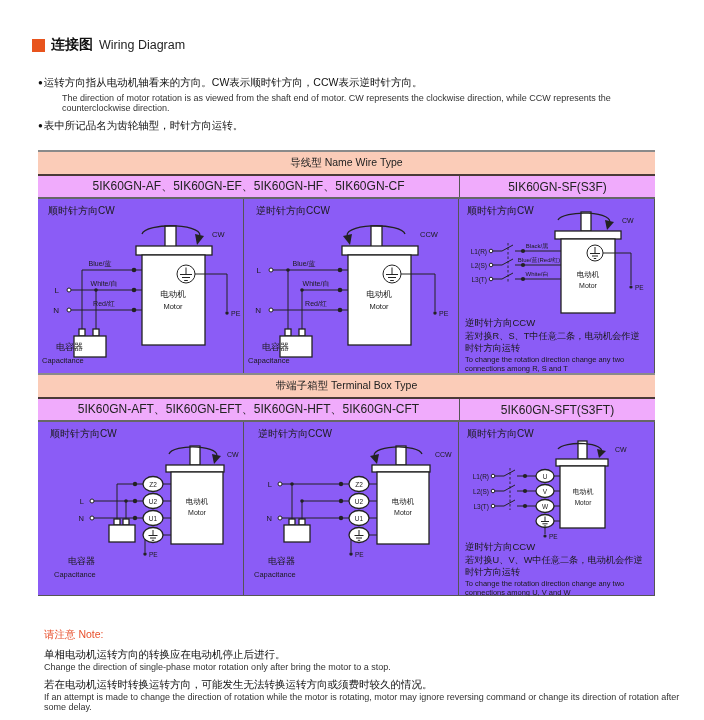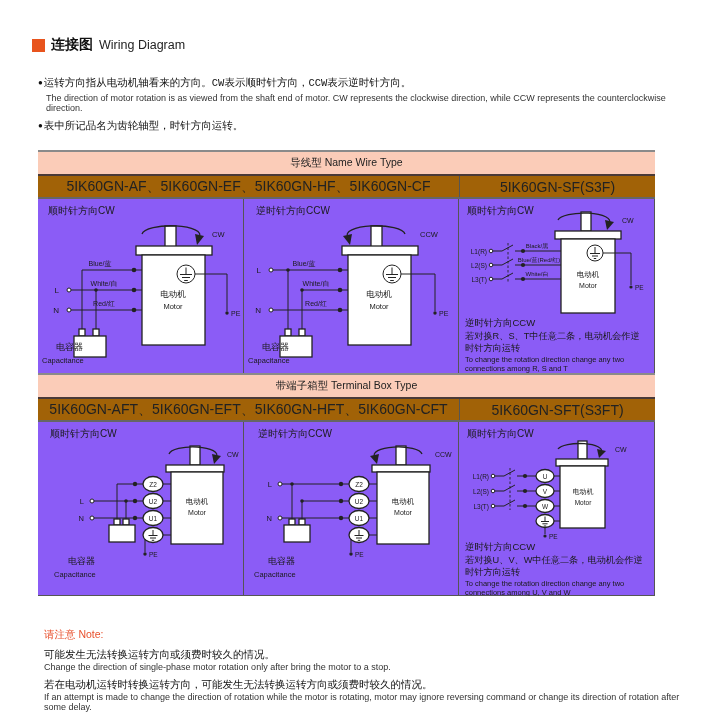"●运转方向指从电动机轴看来的方向。CW表示顺时针方向，CCW表示逆时针方向。" .bullet-cn { font-family: Liberation Mono, monospace -> none }
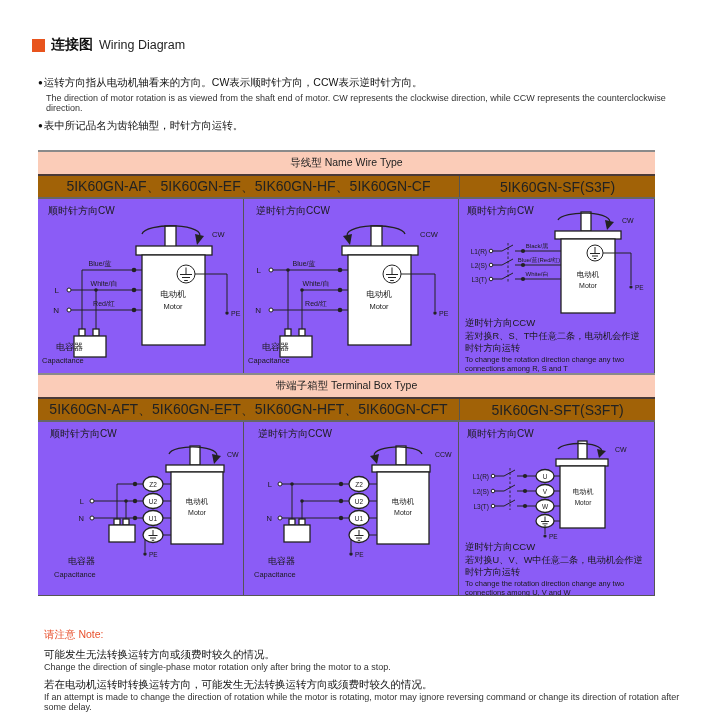"The direction of motor rotation" .bullet-en { margin: 3px 0 0 8px -> 3px 0 0 24px }
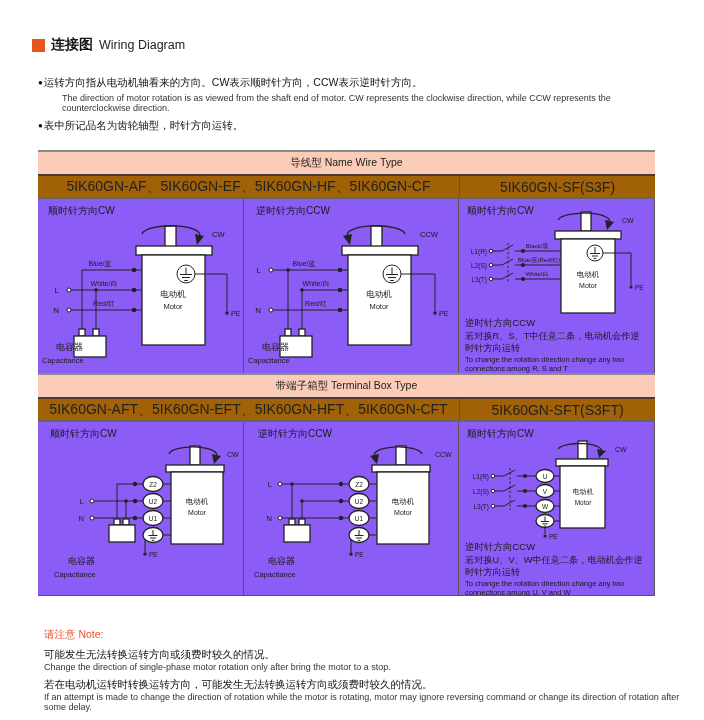"5IK60GN-AF、5IK60GN-EF、5IK60GN-HF、5IK60GN" .models { background: #a16207 -> #f0abfc; font-size: 14px -> 12px }
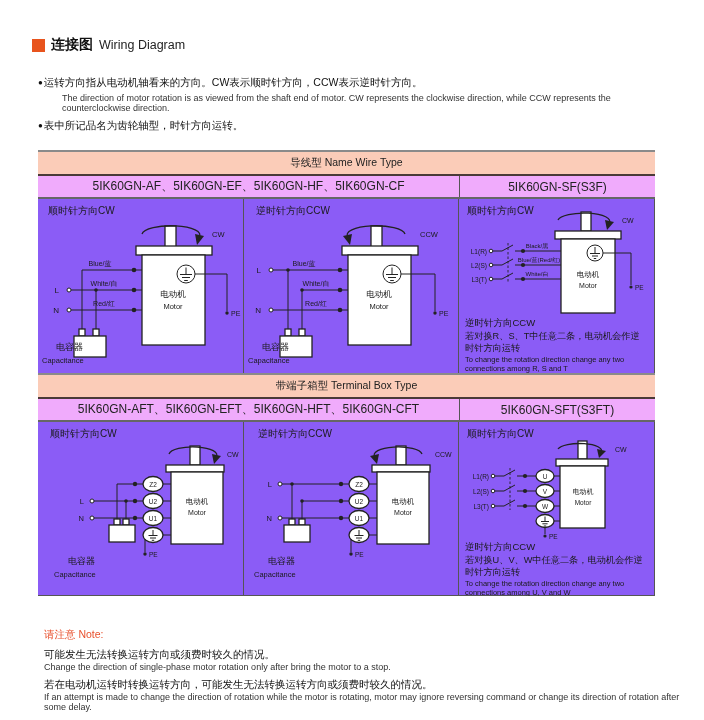"可能发生无法转换运转方向或须费时较久的情况。" div.note-cn { text: 可能发生无法转换运转方向或须费时较久的情况 -> 单相电动机运转方向的转换应在电动机停止后进行 }
